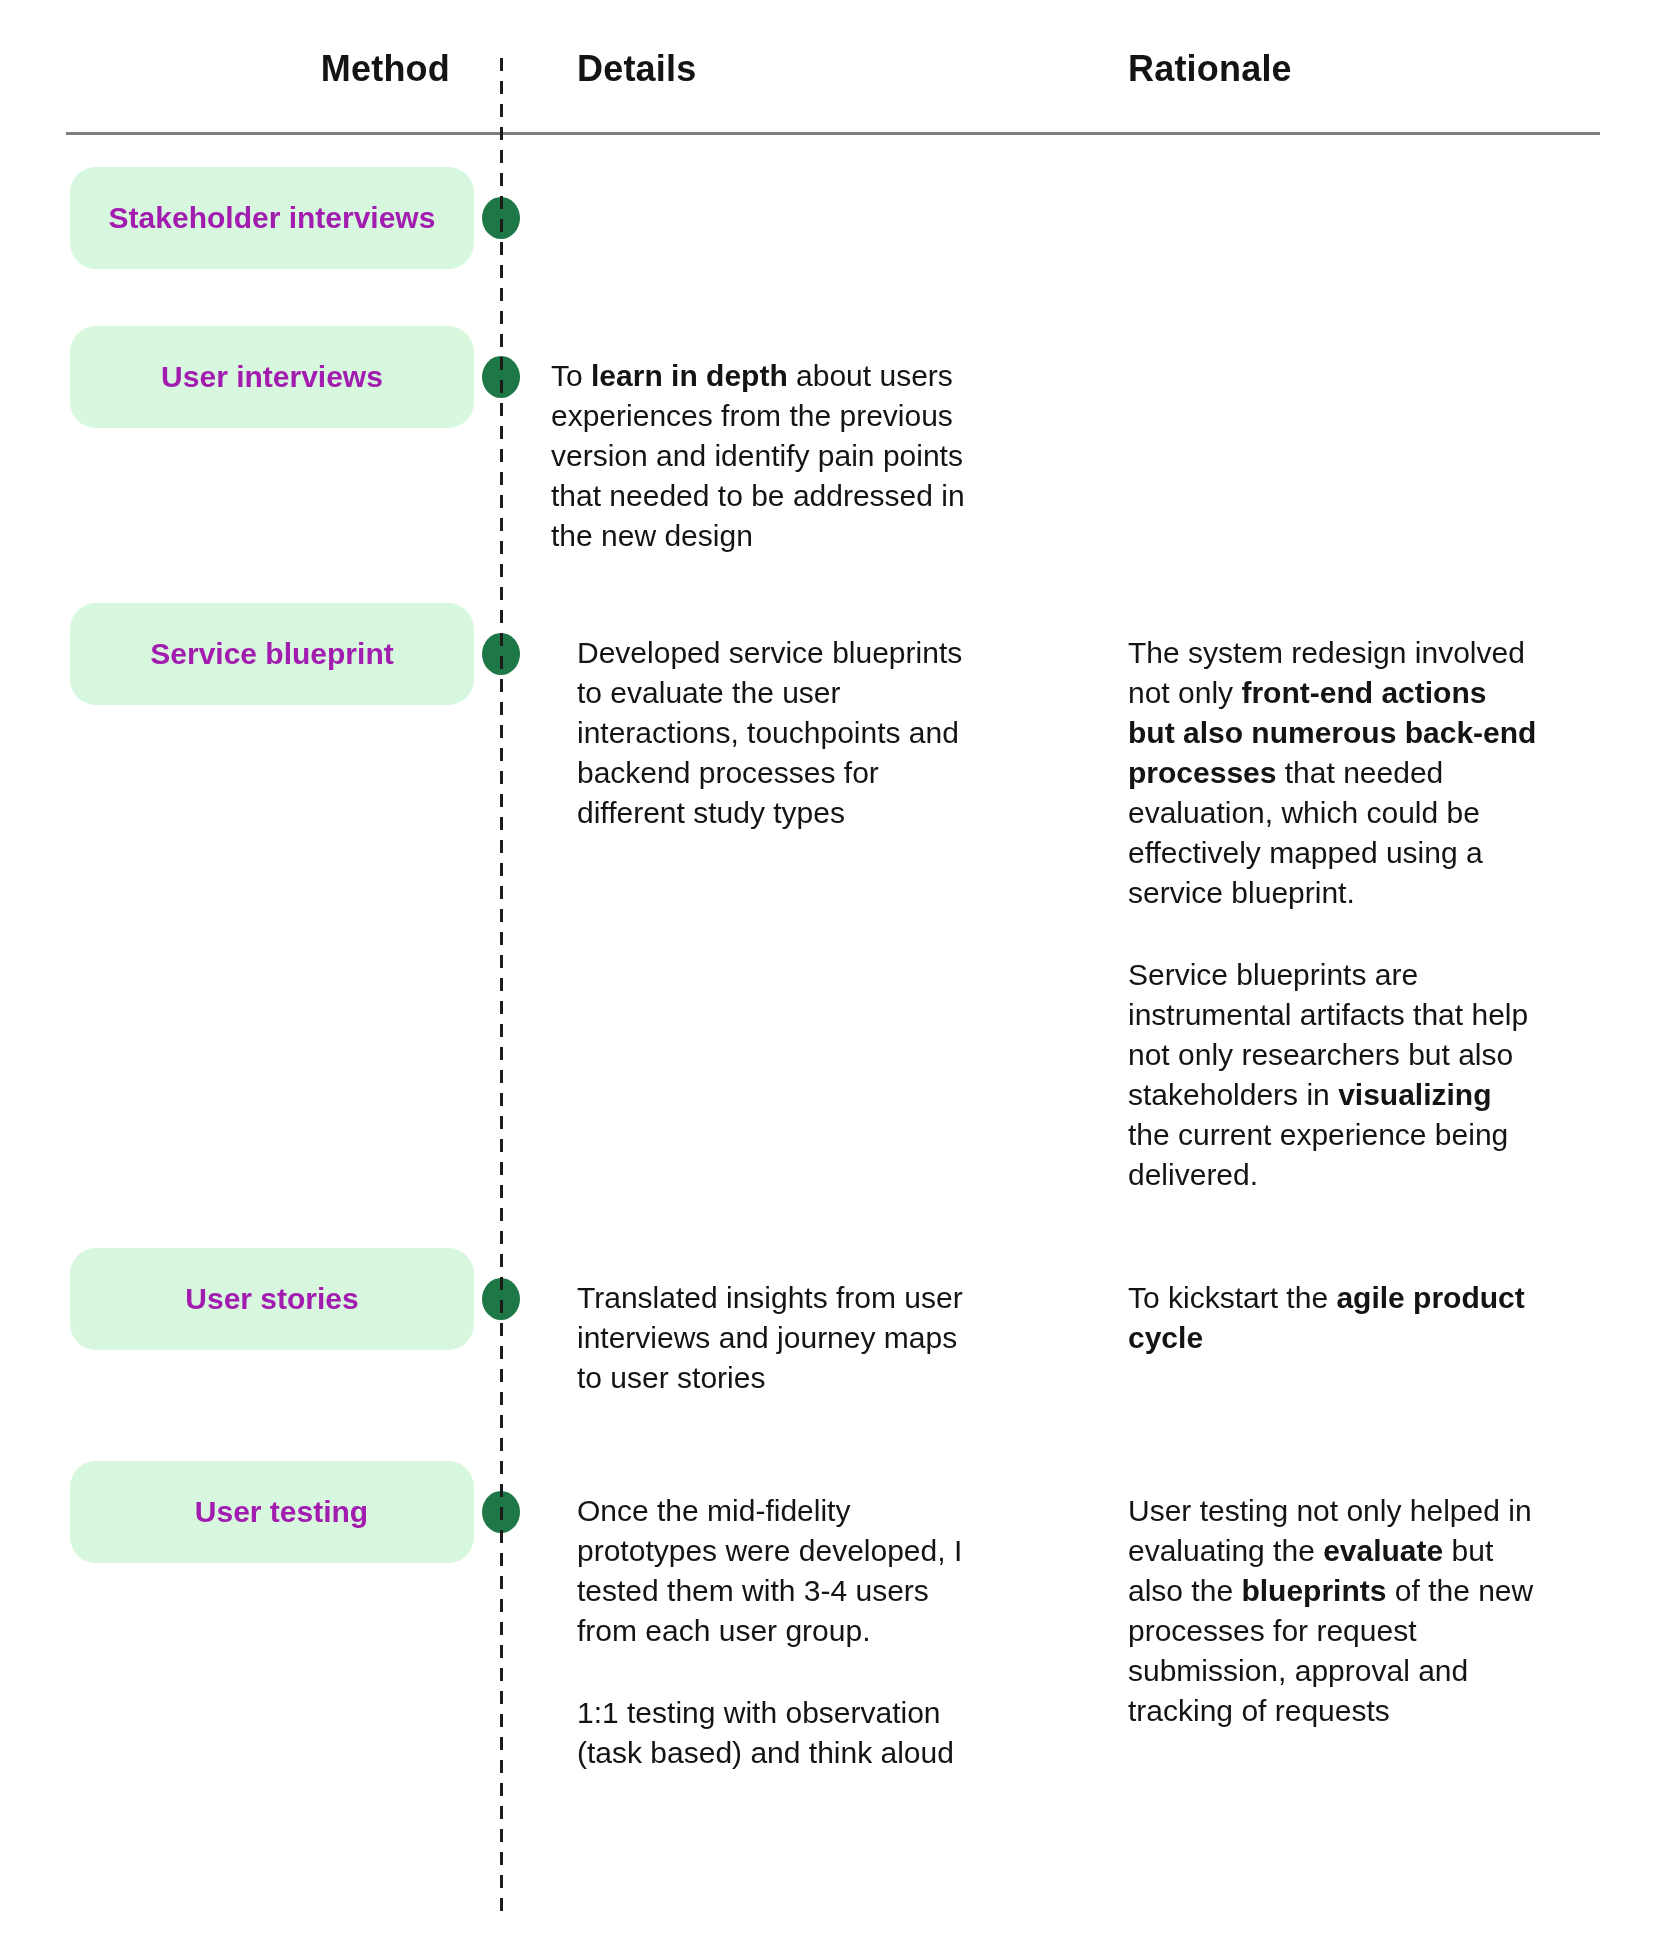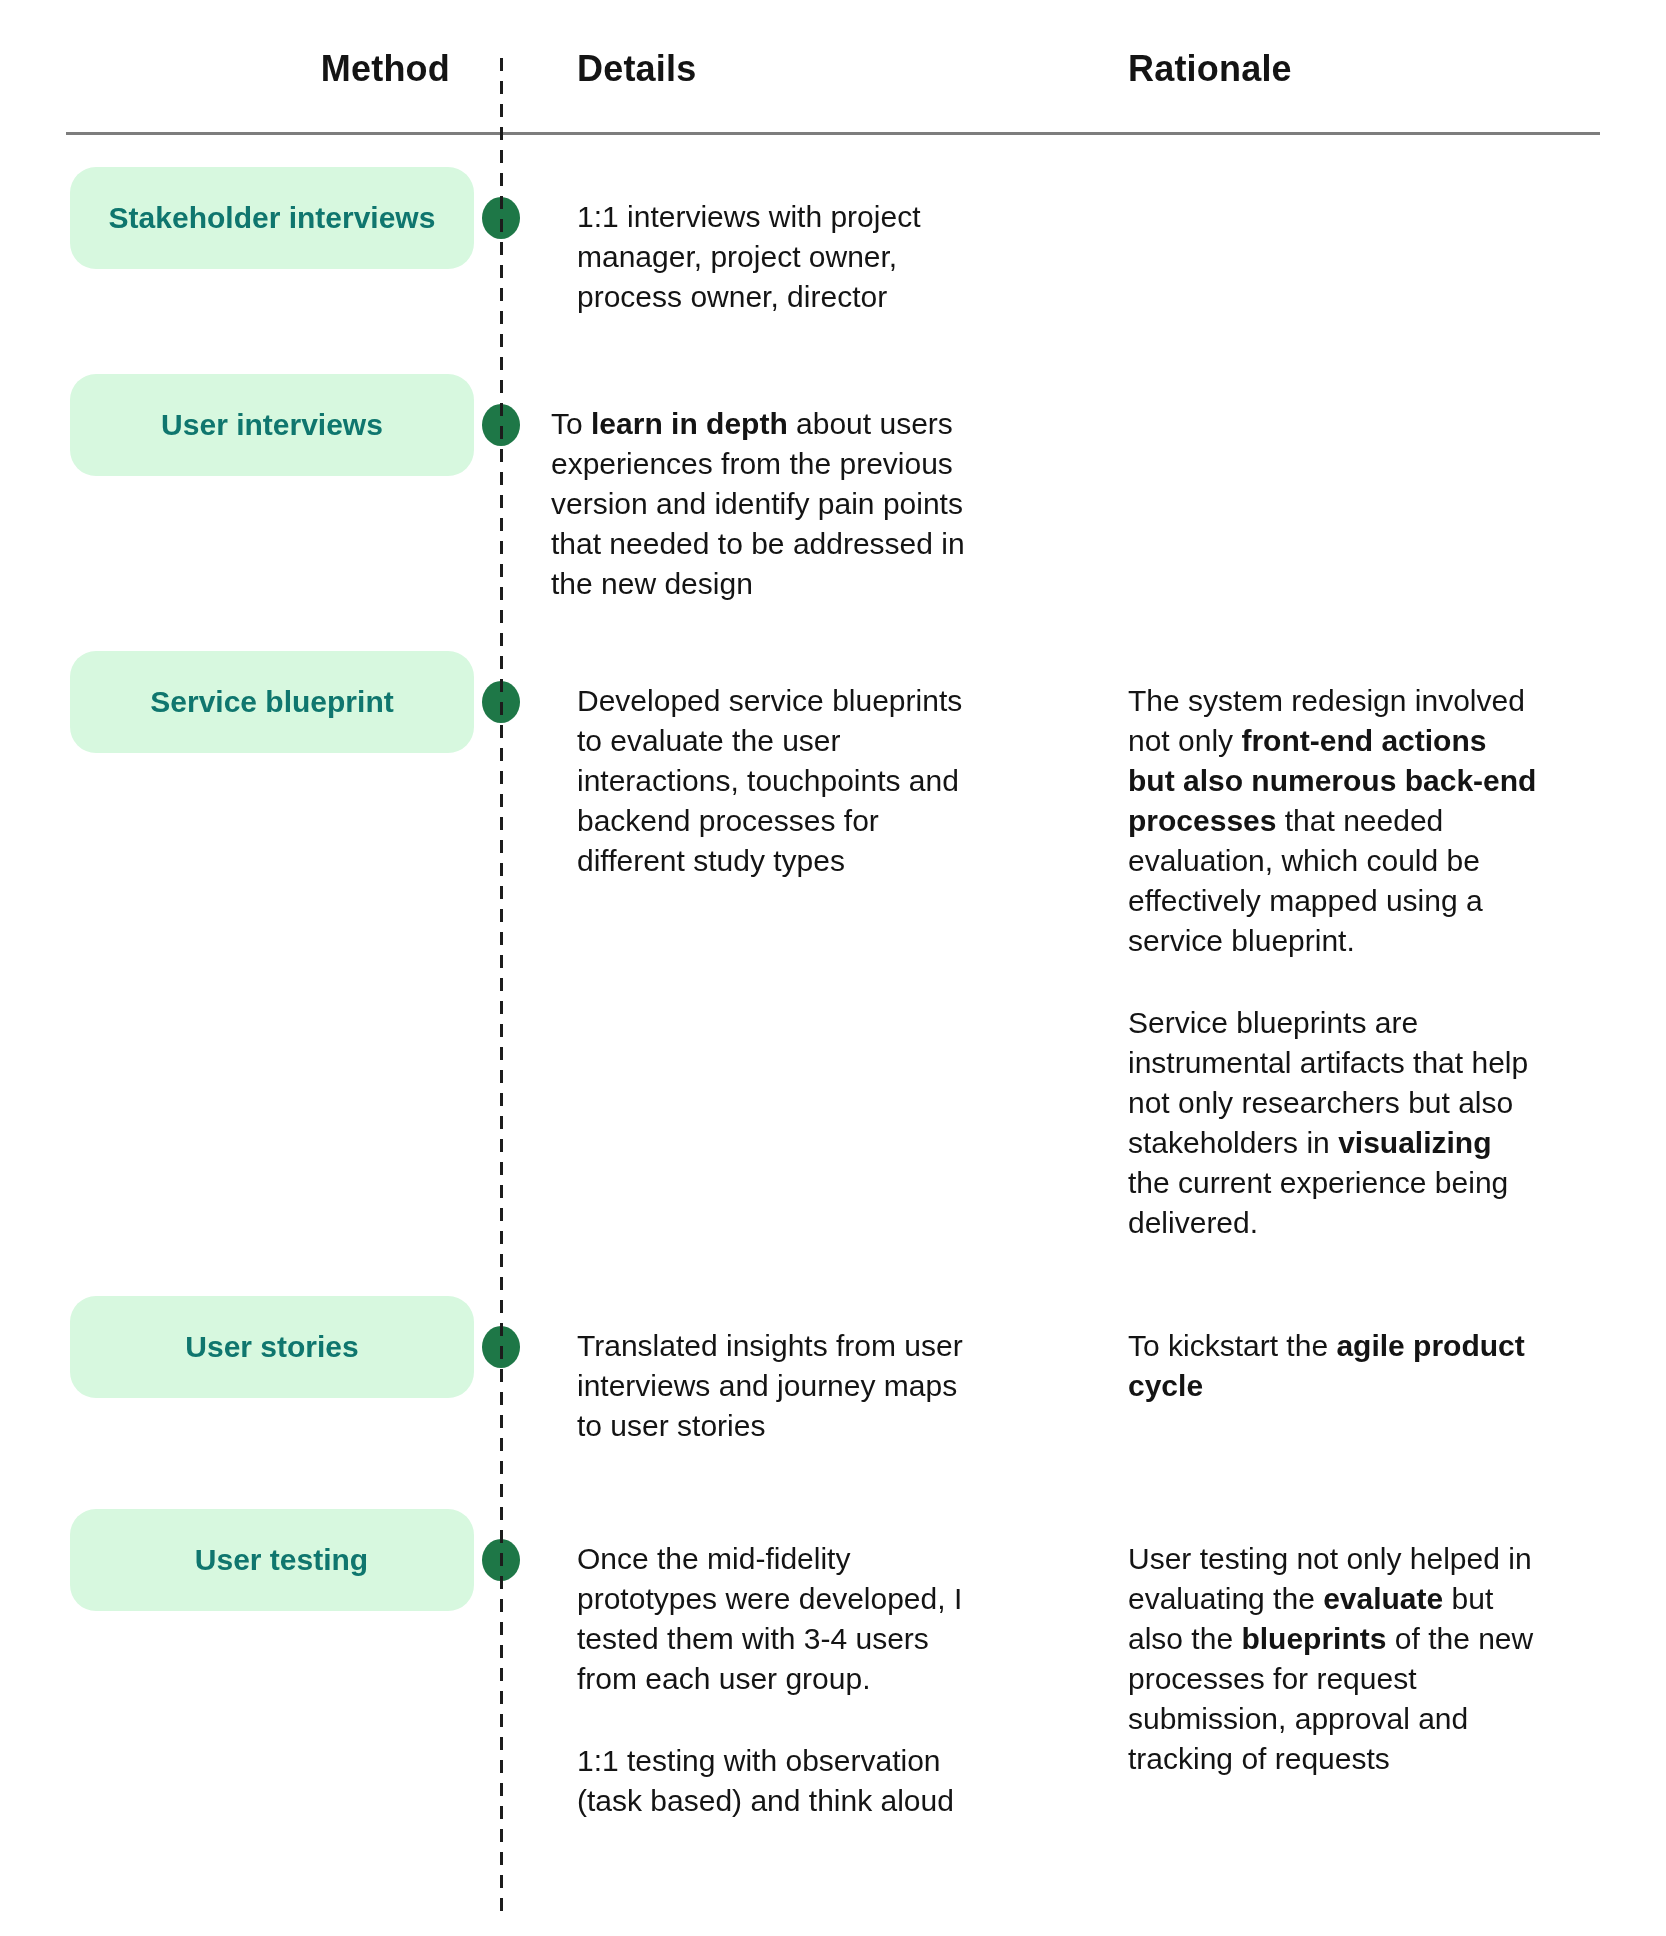"Stakeholder interviews" .pill { color: #0f766e -> #a21caf }
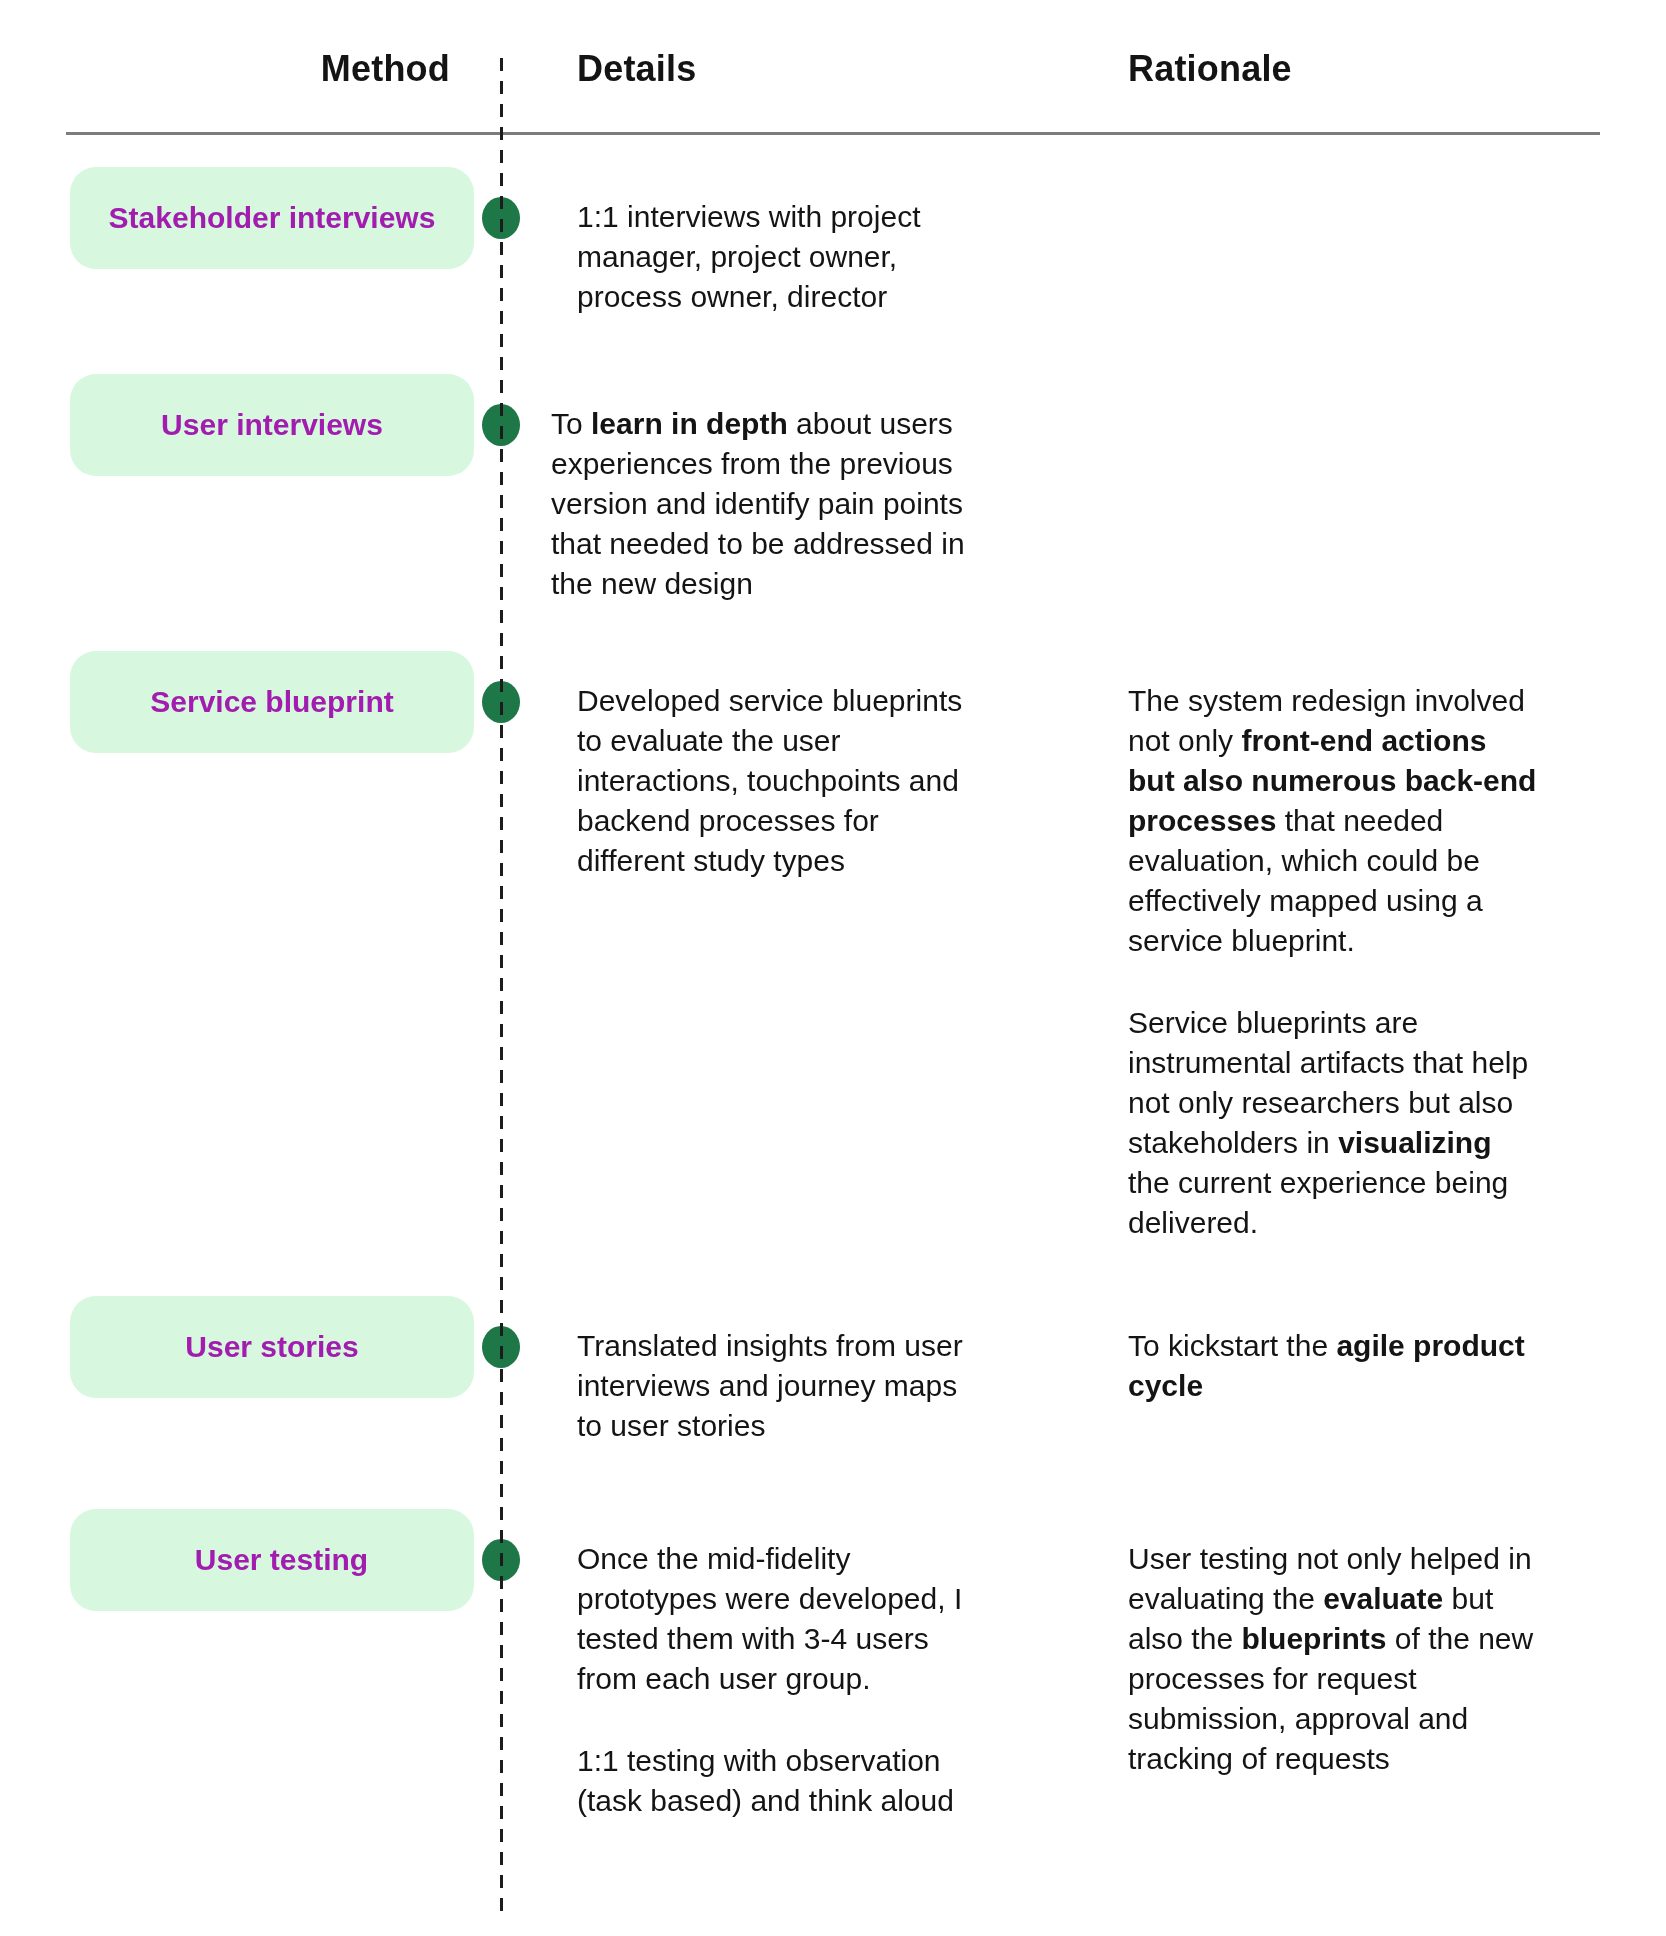"1:1 interviews with project manager," div.details-cell { html: <div> <p><span>1:1 interviews with project manager, project owner, process owner, director</span></p> </div> -> none }
